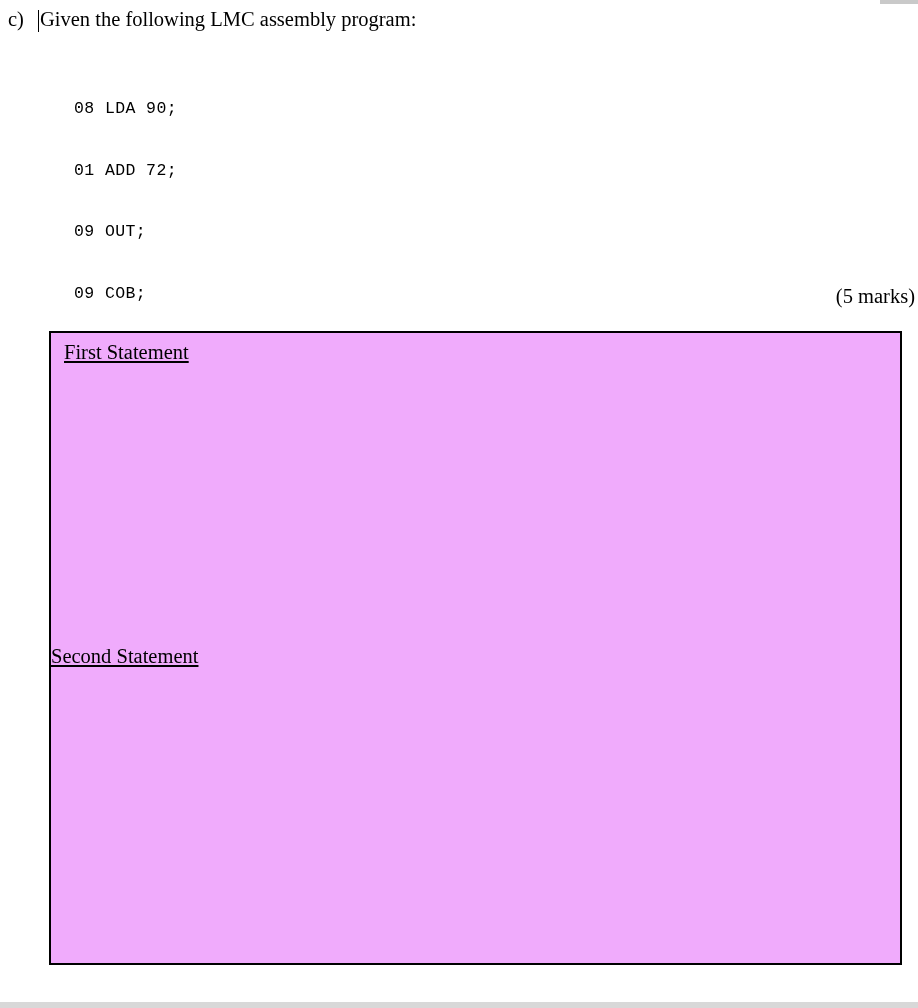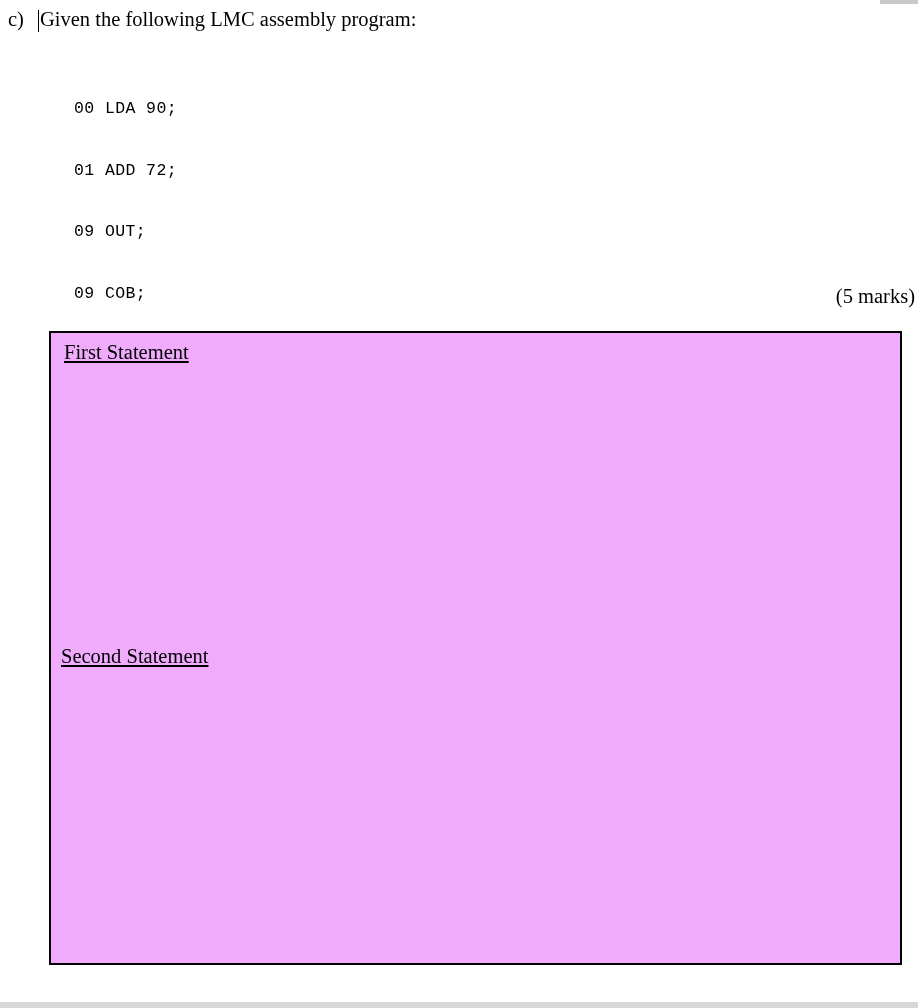"00 LDA 90;" span.code-line { text: 00 -> 08 }
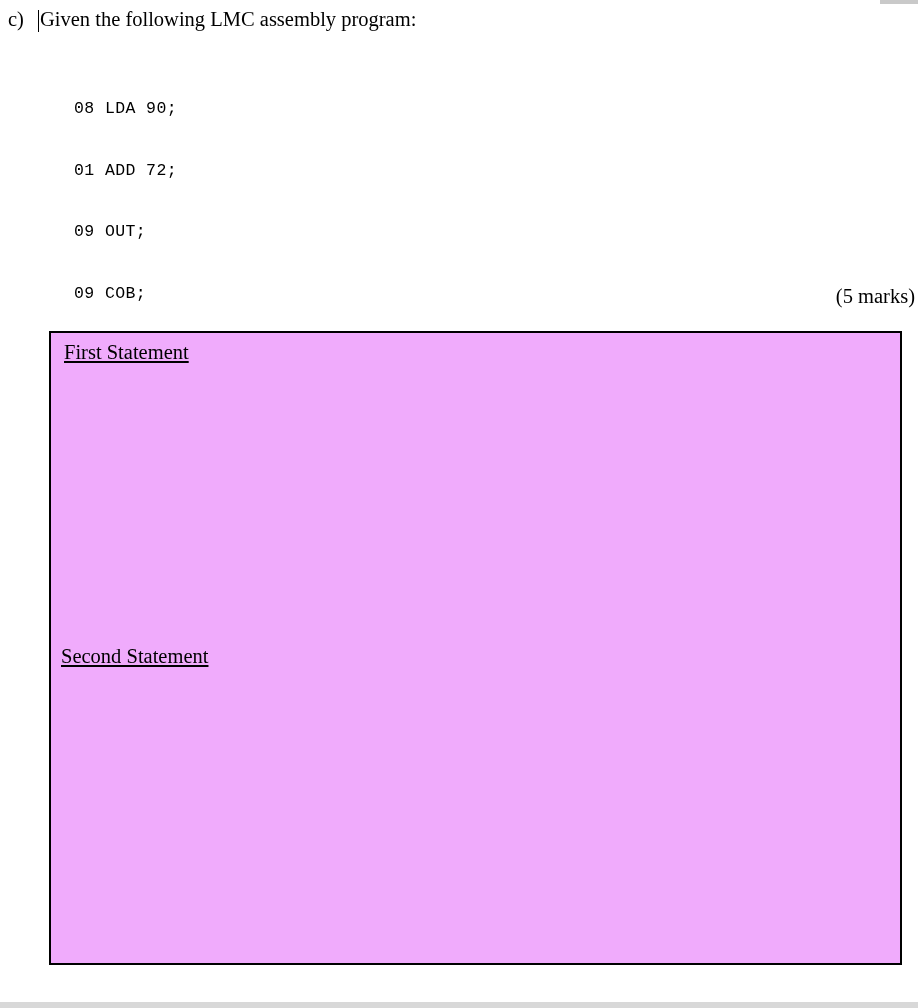"Second Statement" .heading-second { left: 10px -> 0 }
